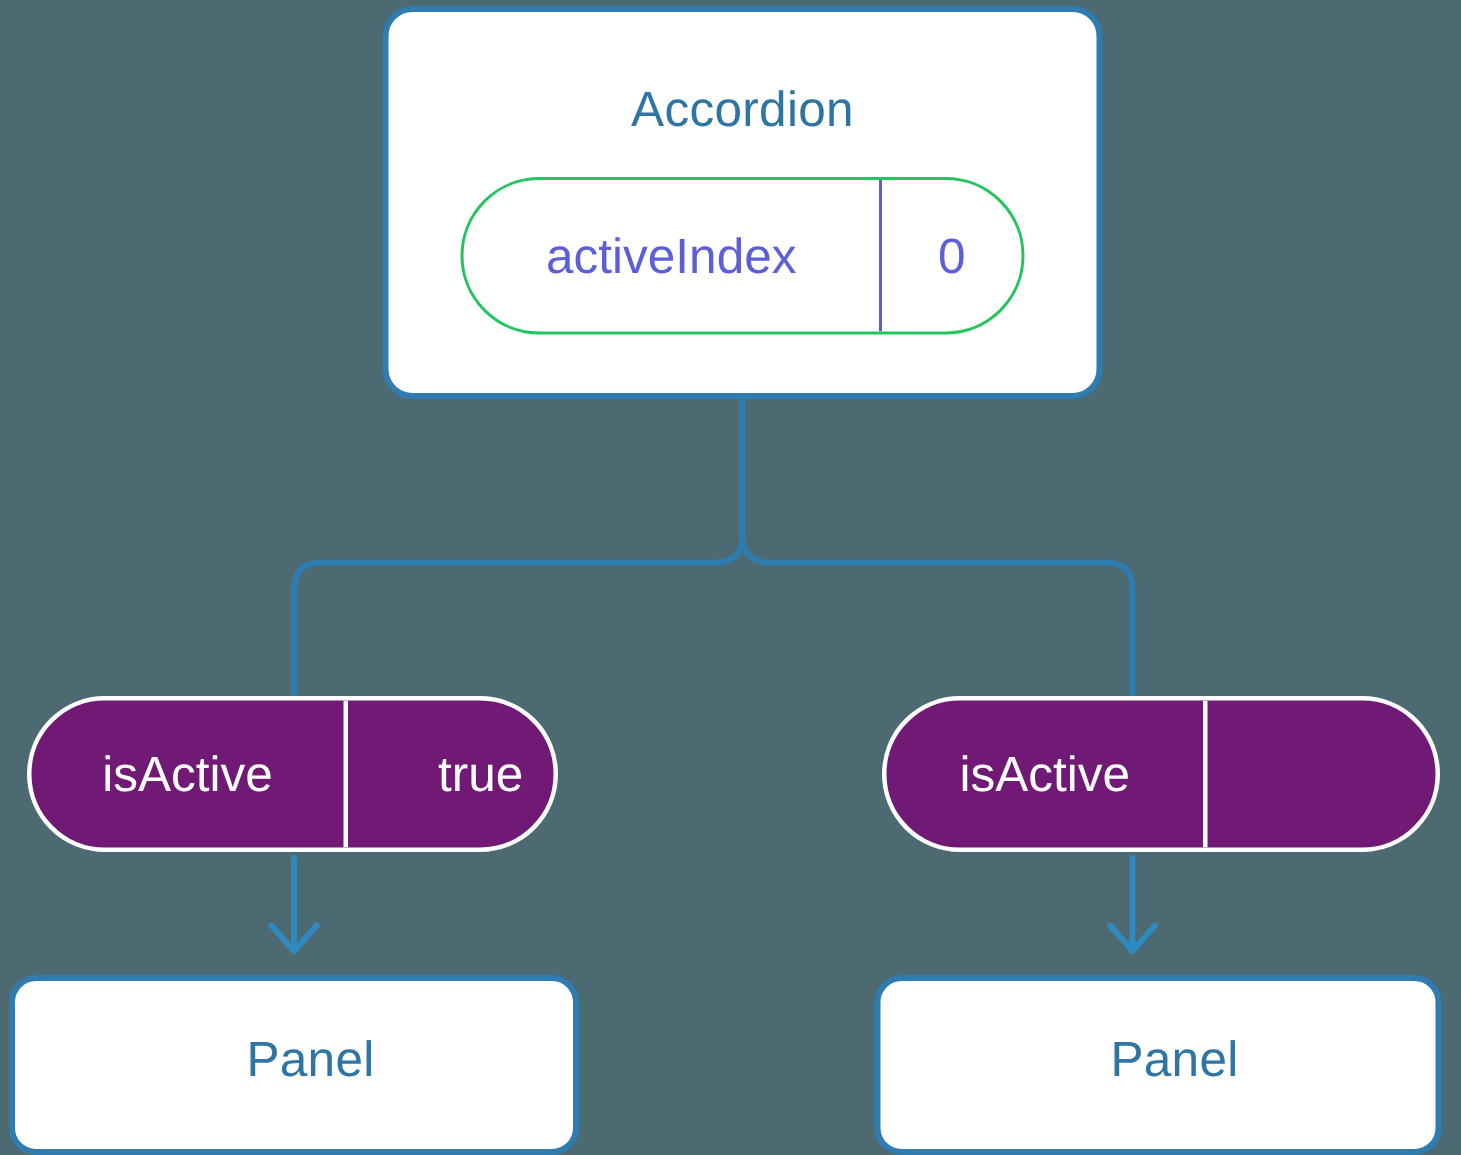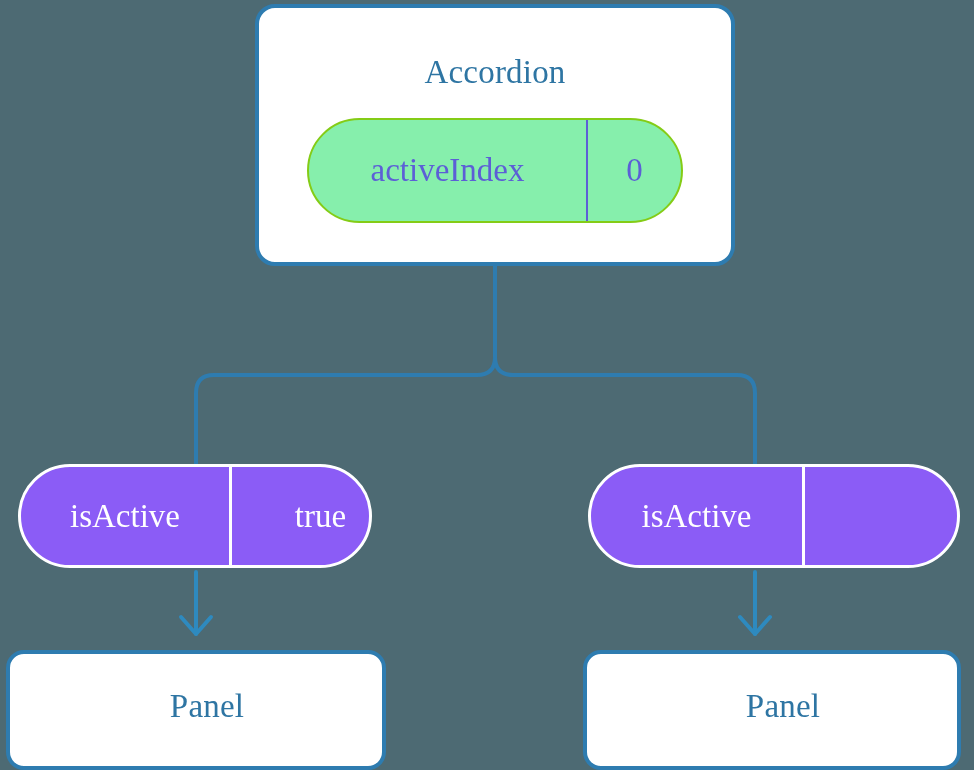"Accordion" #canvas { font-family: Liberation Serif, serif -> none }
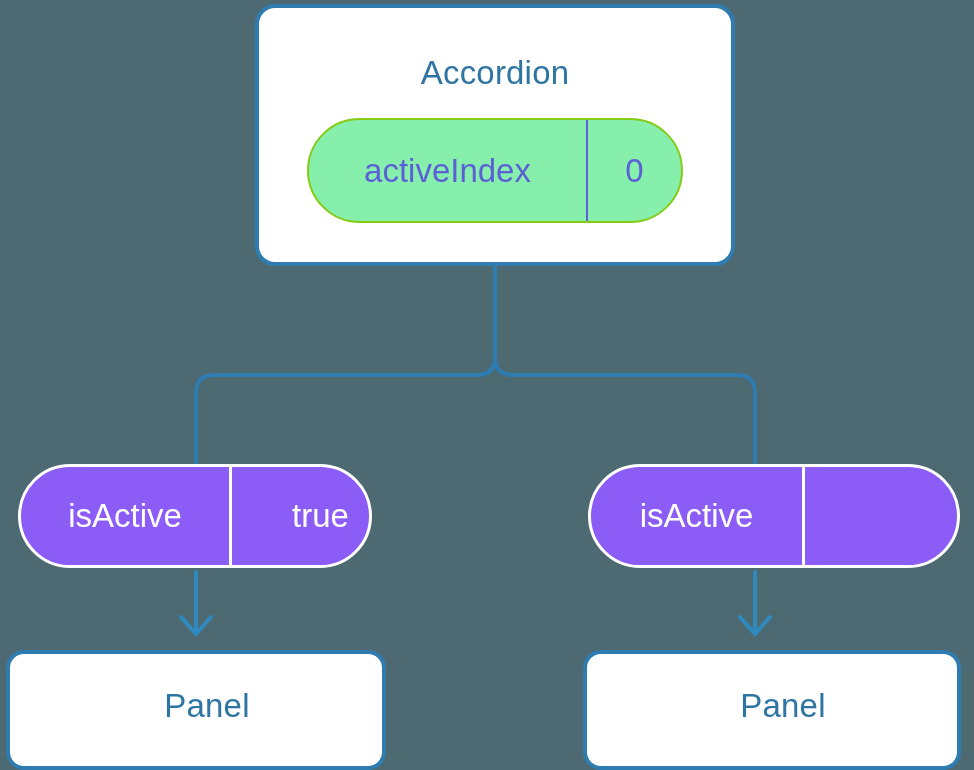"activeIndex" .pill-outline { background: #86efac -> #ffffff; border: 2px solid #84cc16 -> 2px solid #22c55e }
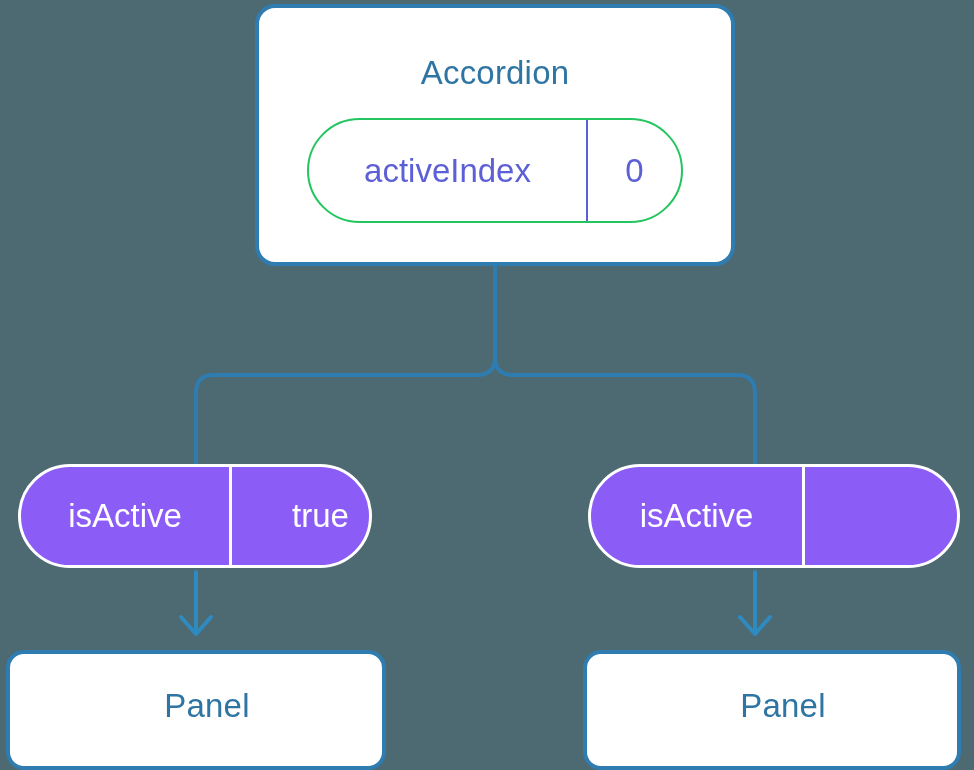"isActive" .pill-filled { background: #8b5cf6 -> #701a75 }
